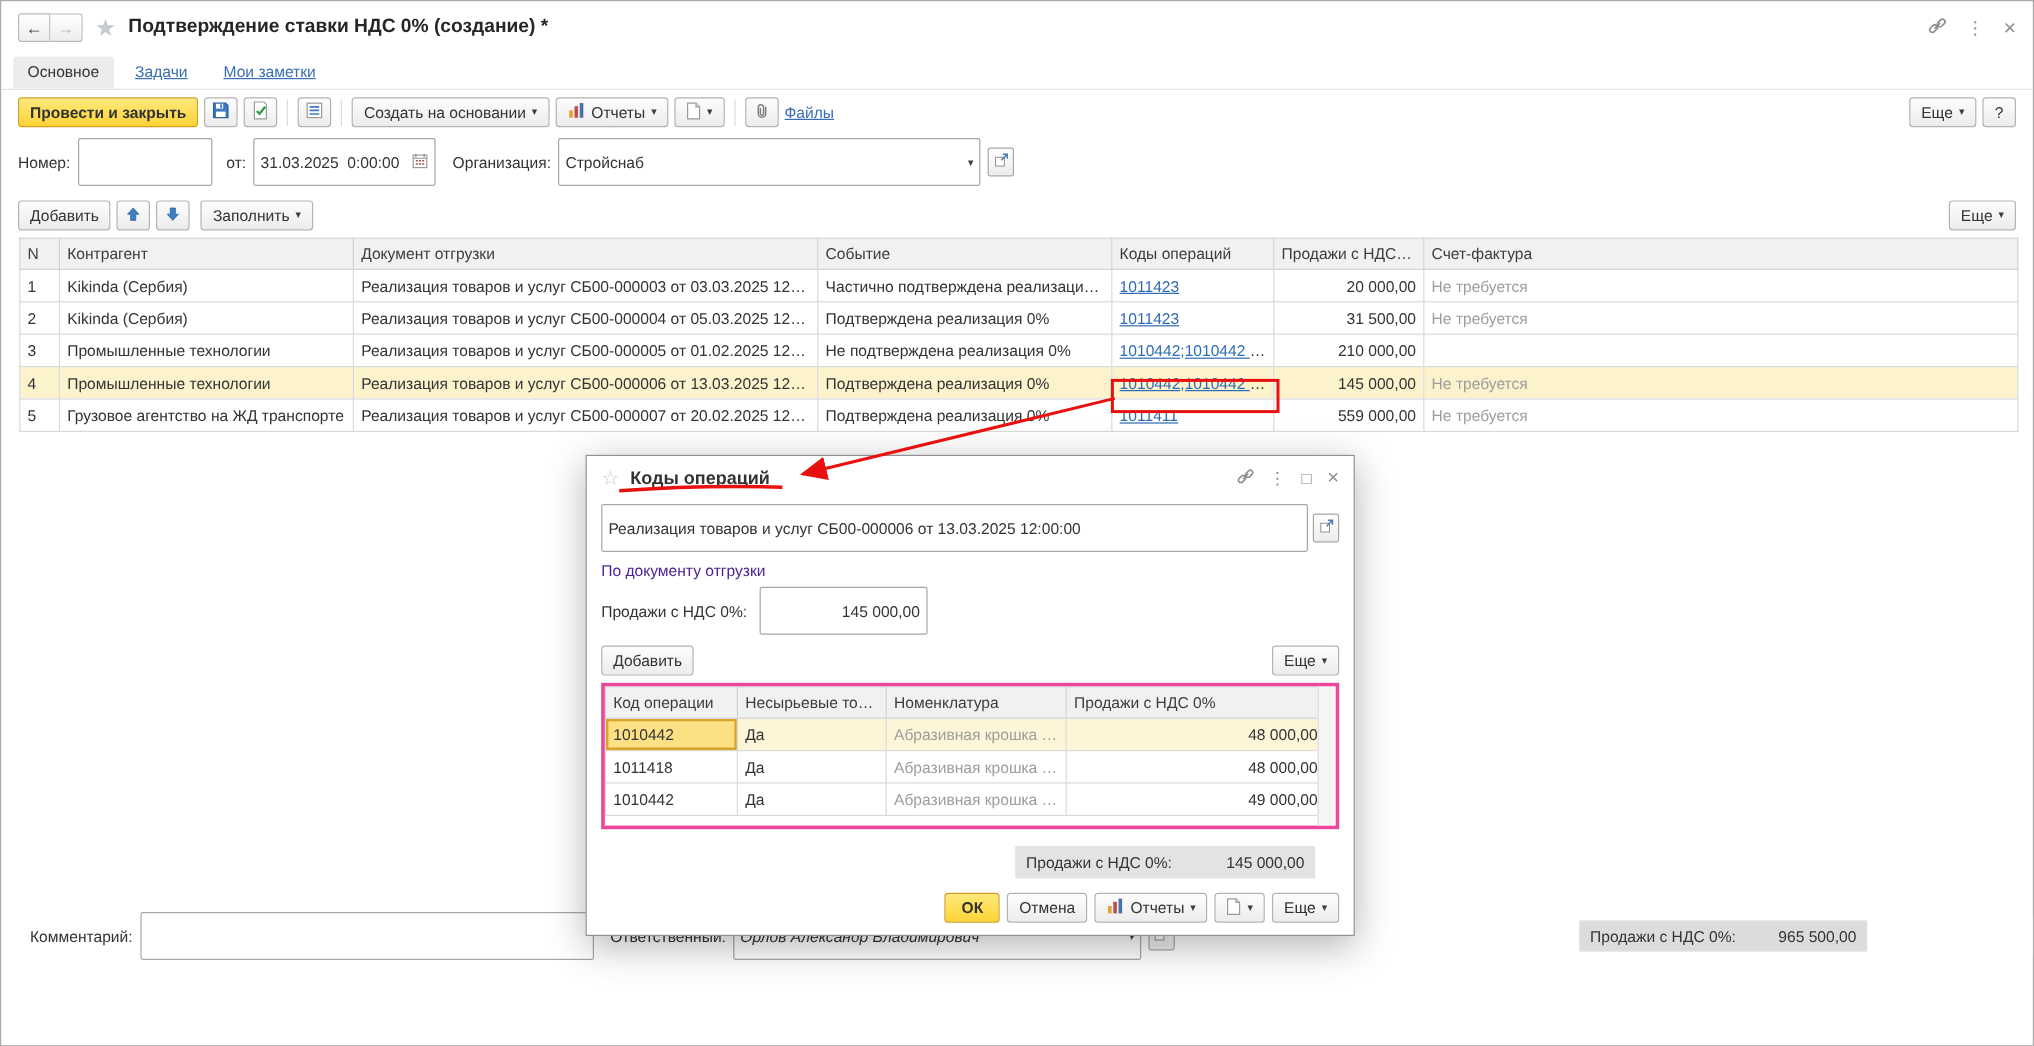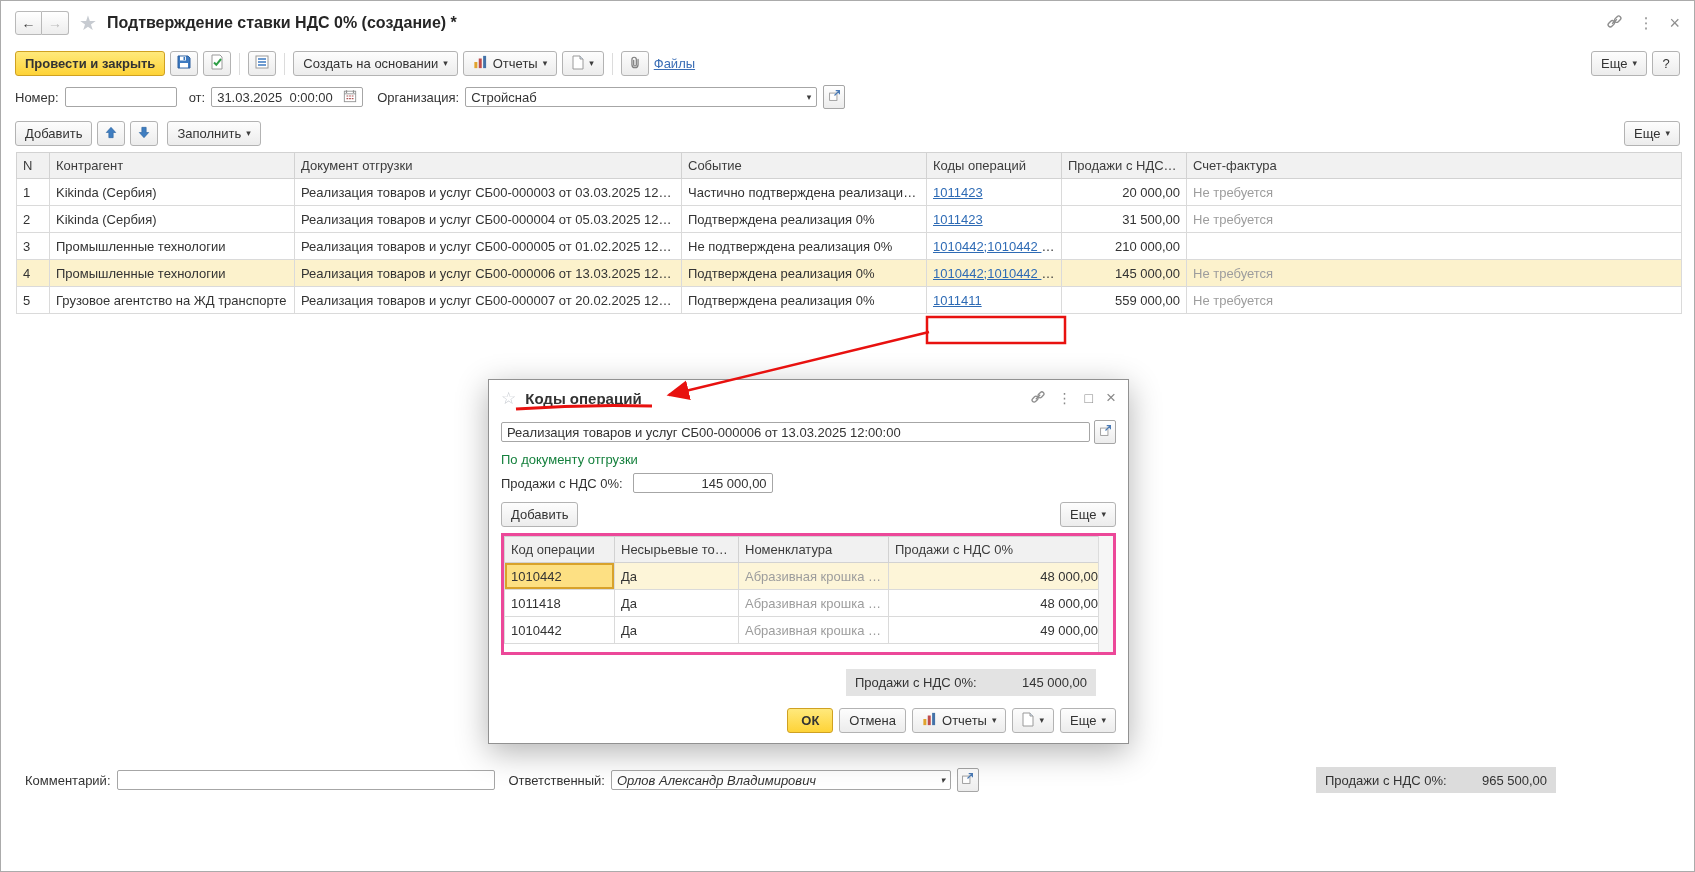"Основное" nav.tabs { html: none -> <nav> <span>Основное</span> <span>Задачи</span> <span>Мои заметки</span> </nav> }
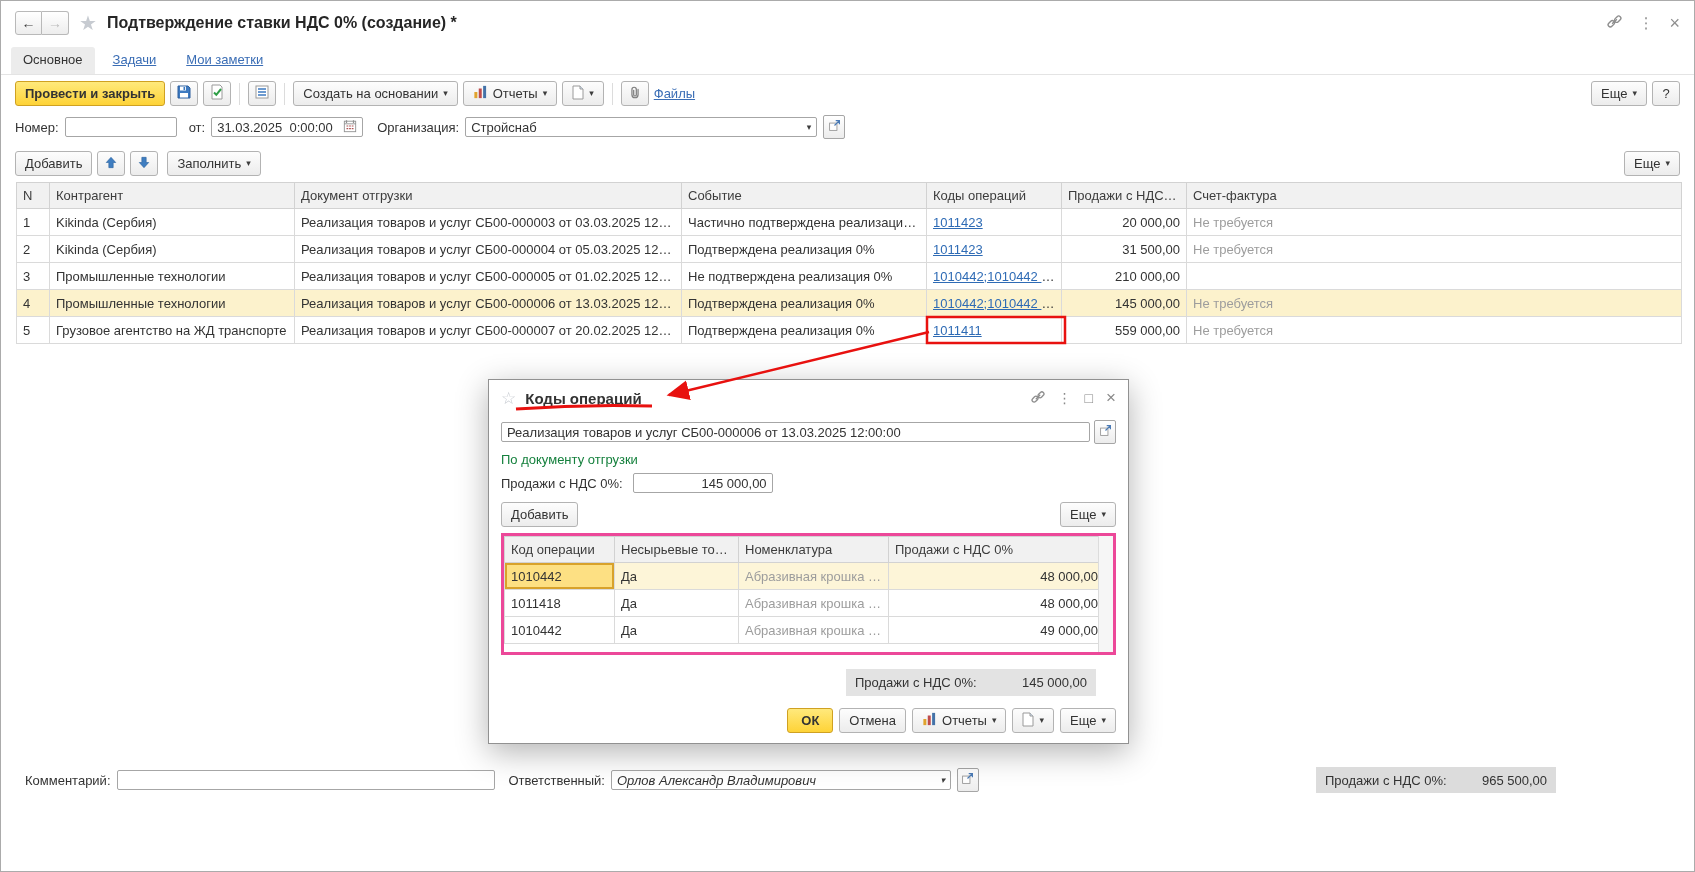"31.03.2025 0:00:00" .inp { height: 20px -> 40px }
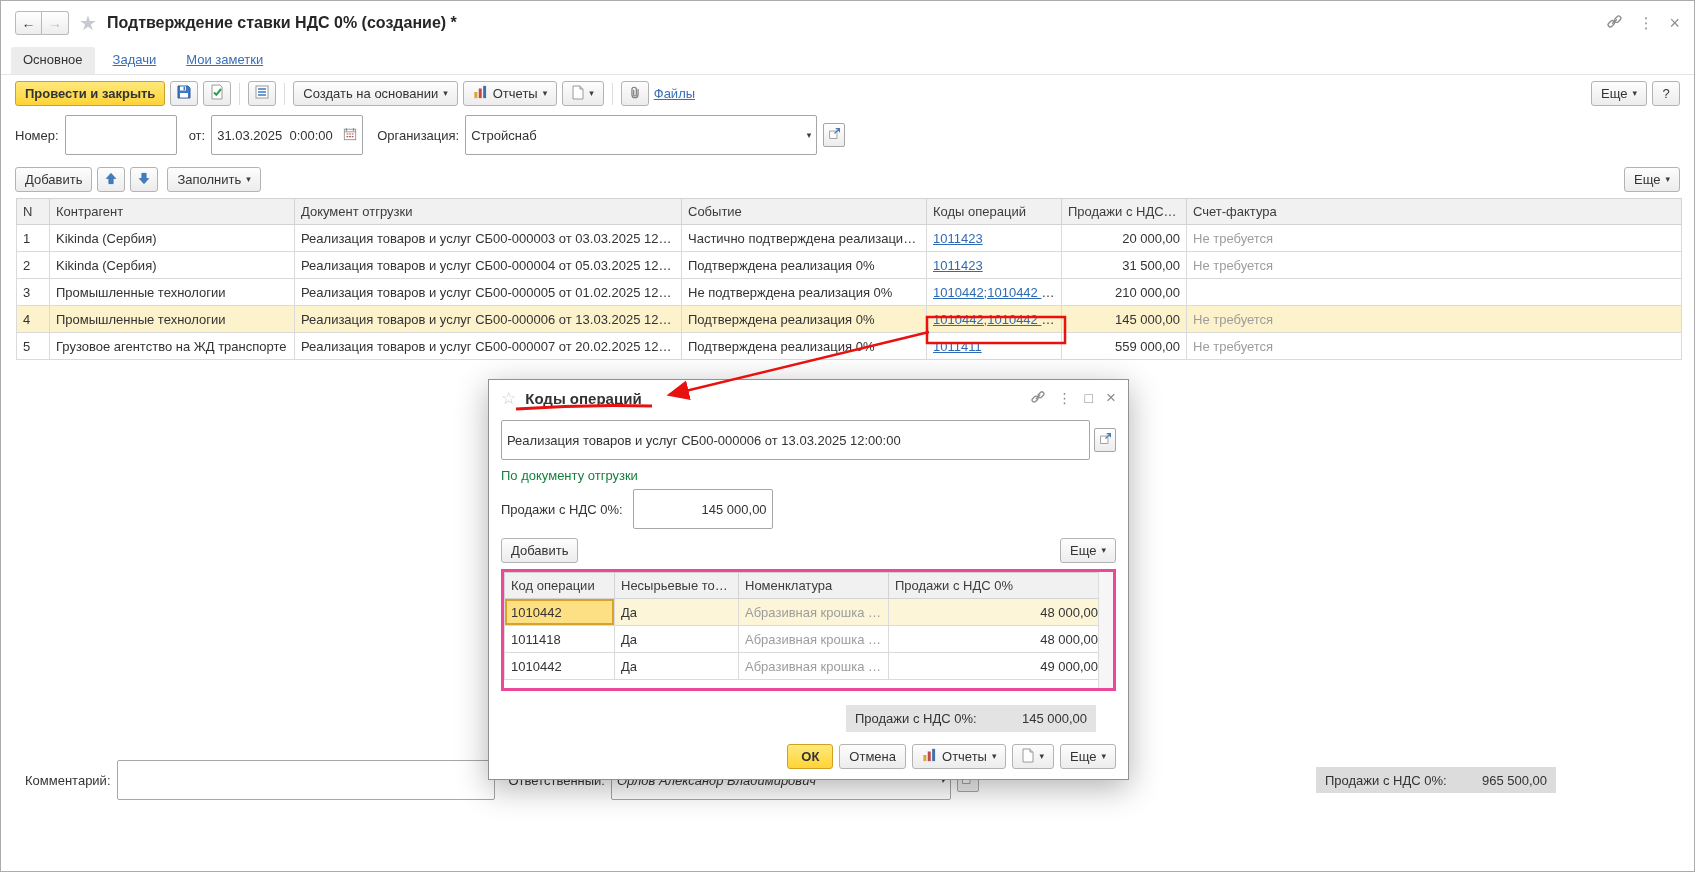"По документу отгрузки" .green-link { color: #15803d -> #4c1d95 }
